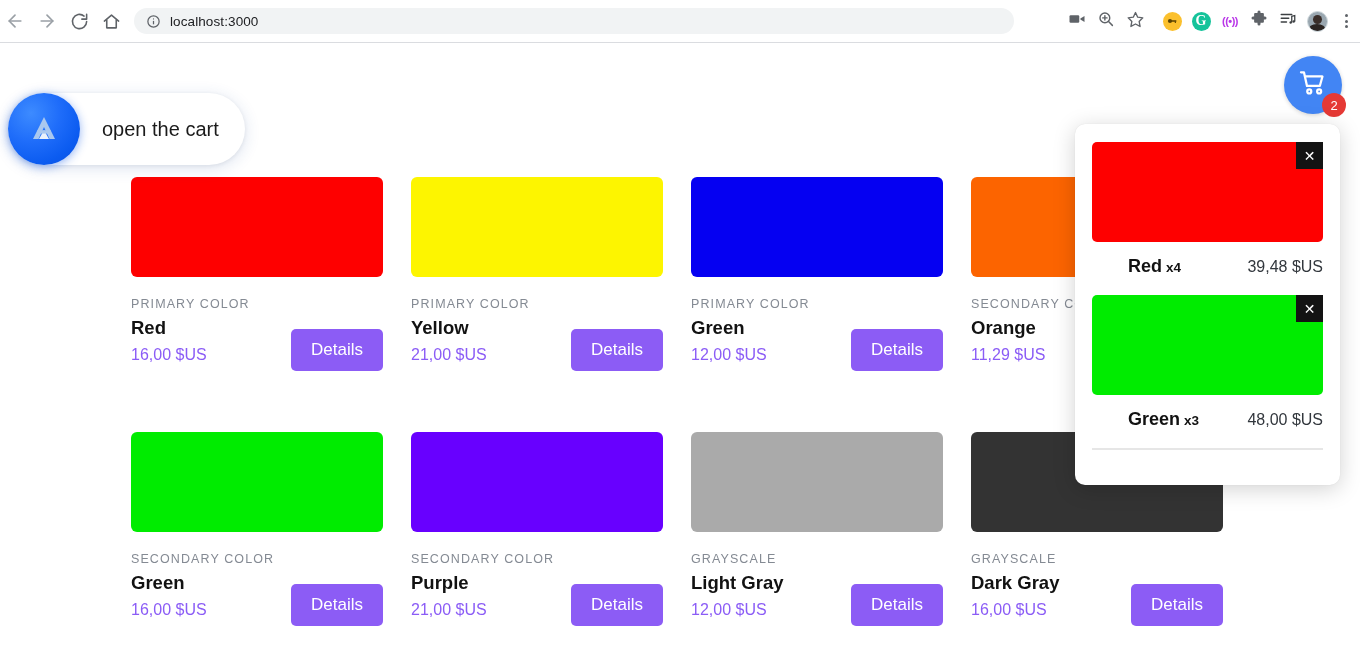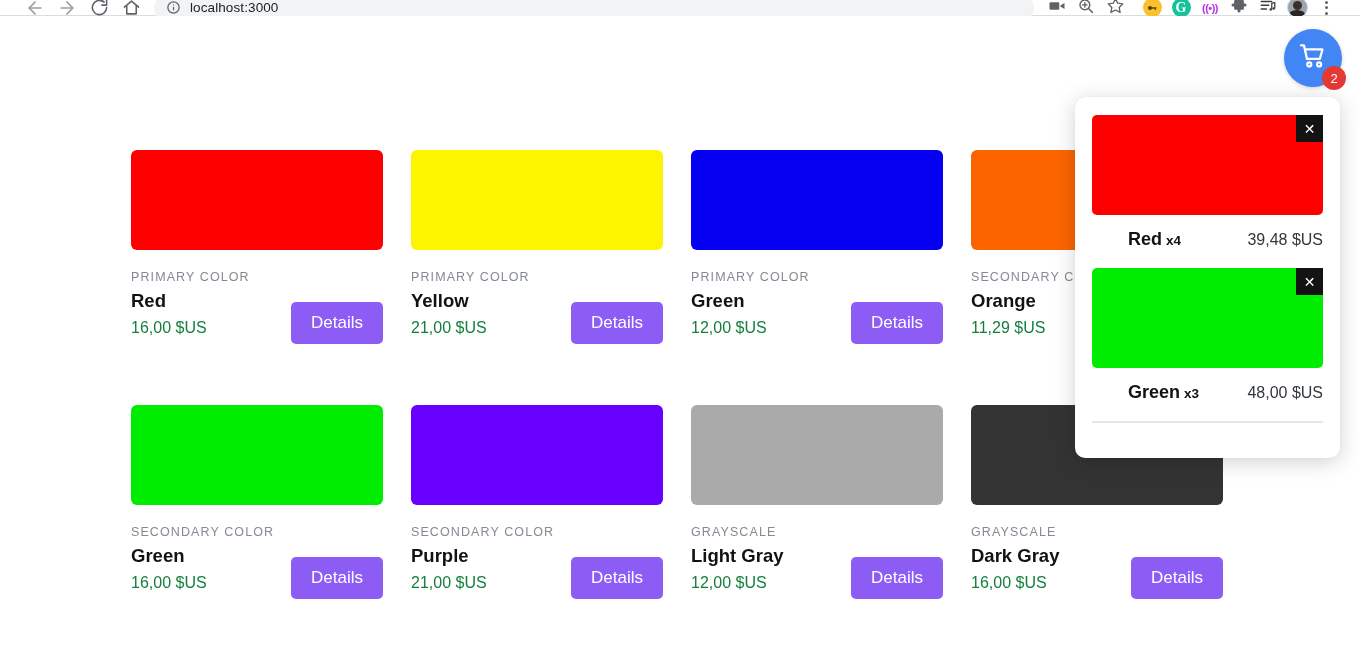"localhost:3000" .browser-bar { height: 16px -> 43px; padding: 0 20px -> 0 0 }
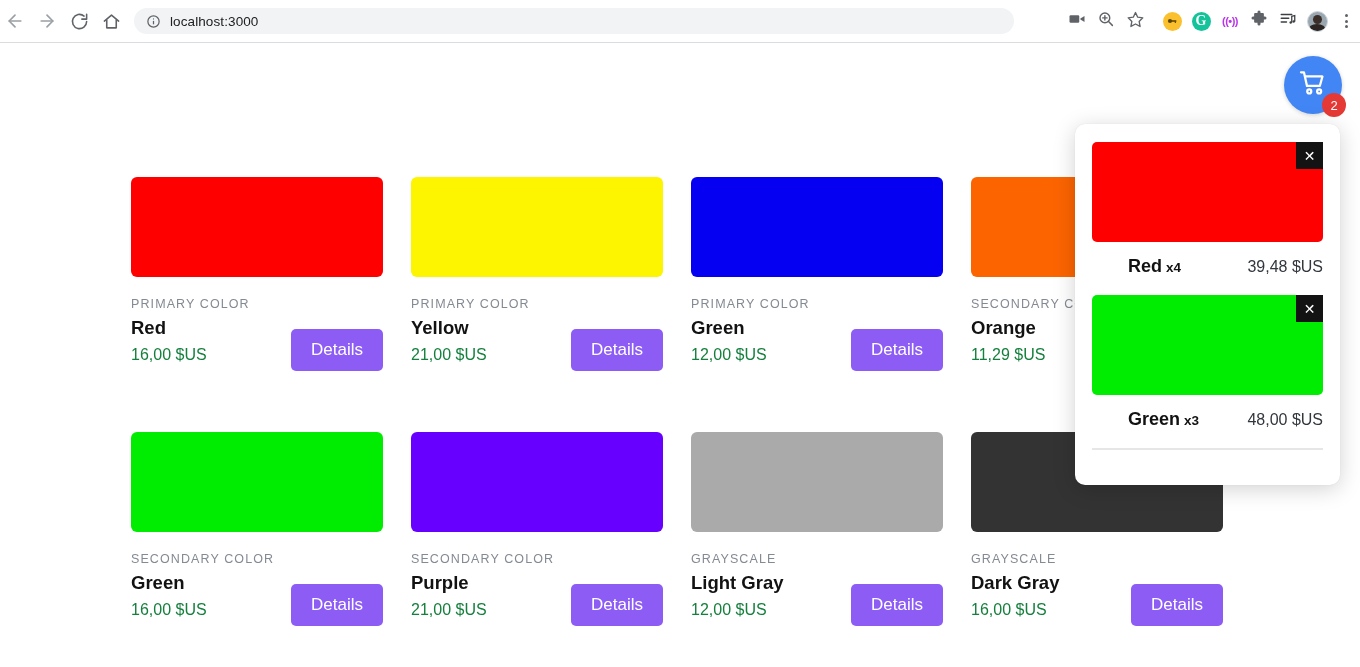"open the cart" div.assistant-badge { html: none -> <div> <div> <svg> <path></path> <path></path> <rect></rect> </svg> </div> <div>open the cart</div> </div> }
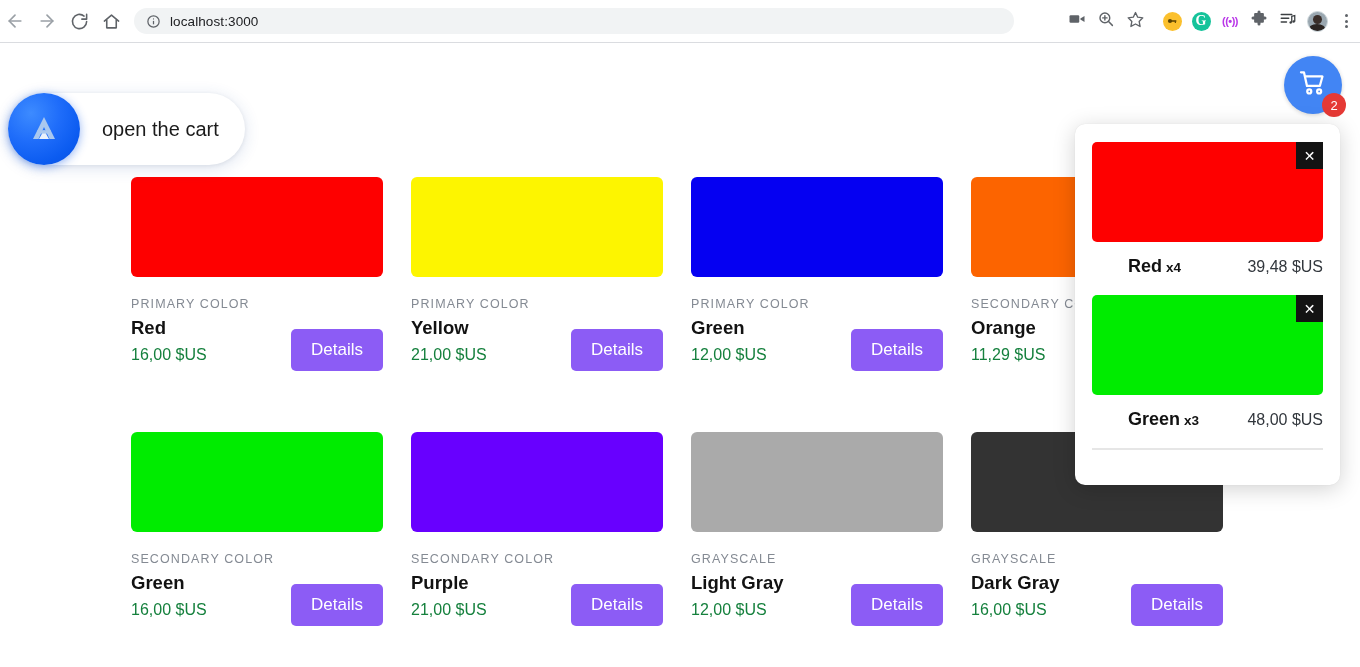"16,00 $US" .card-price { color: #15803d -> #8b5cf6 }
